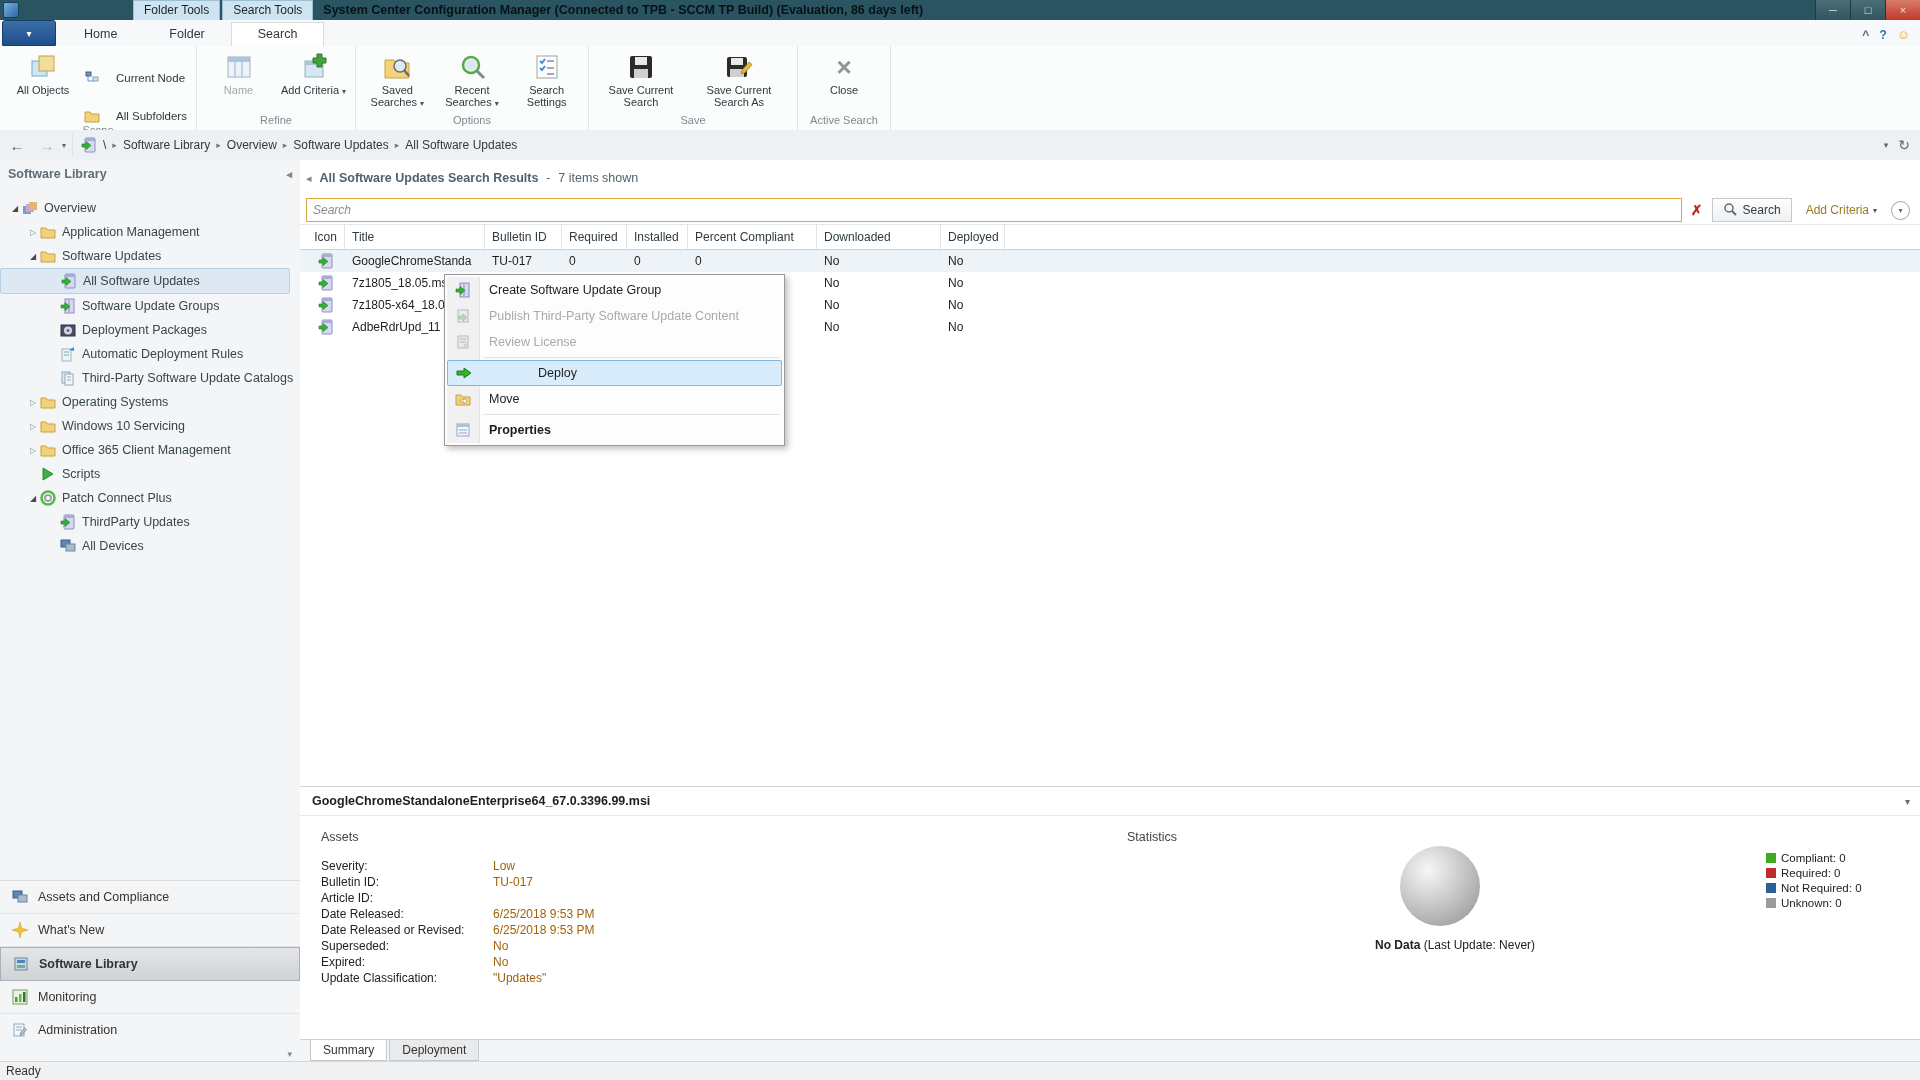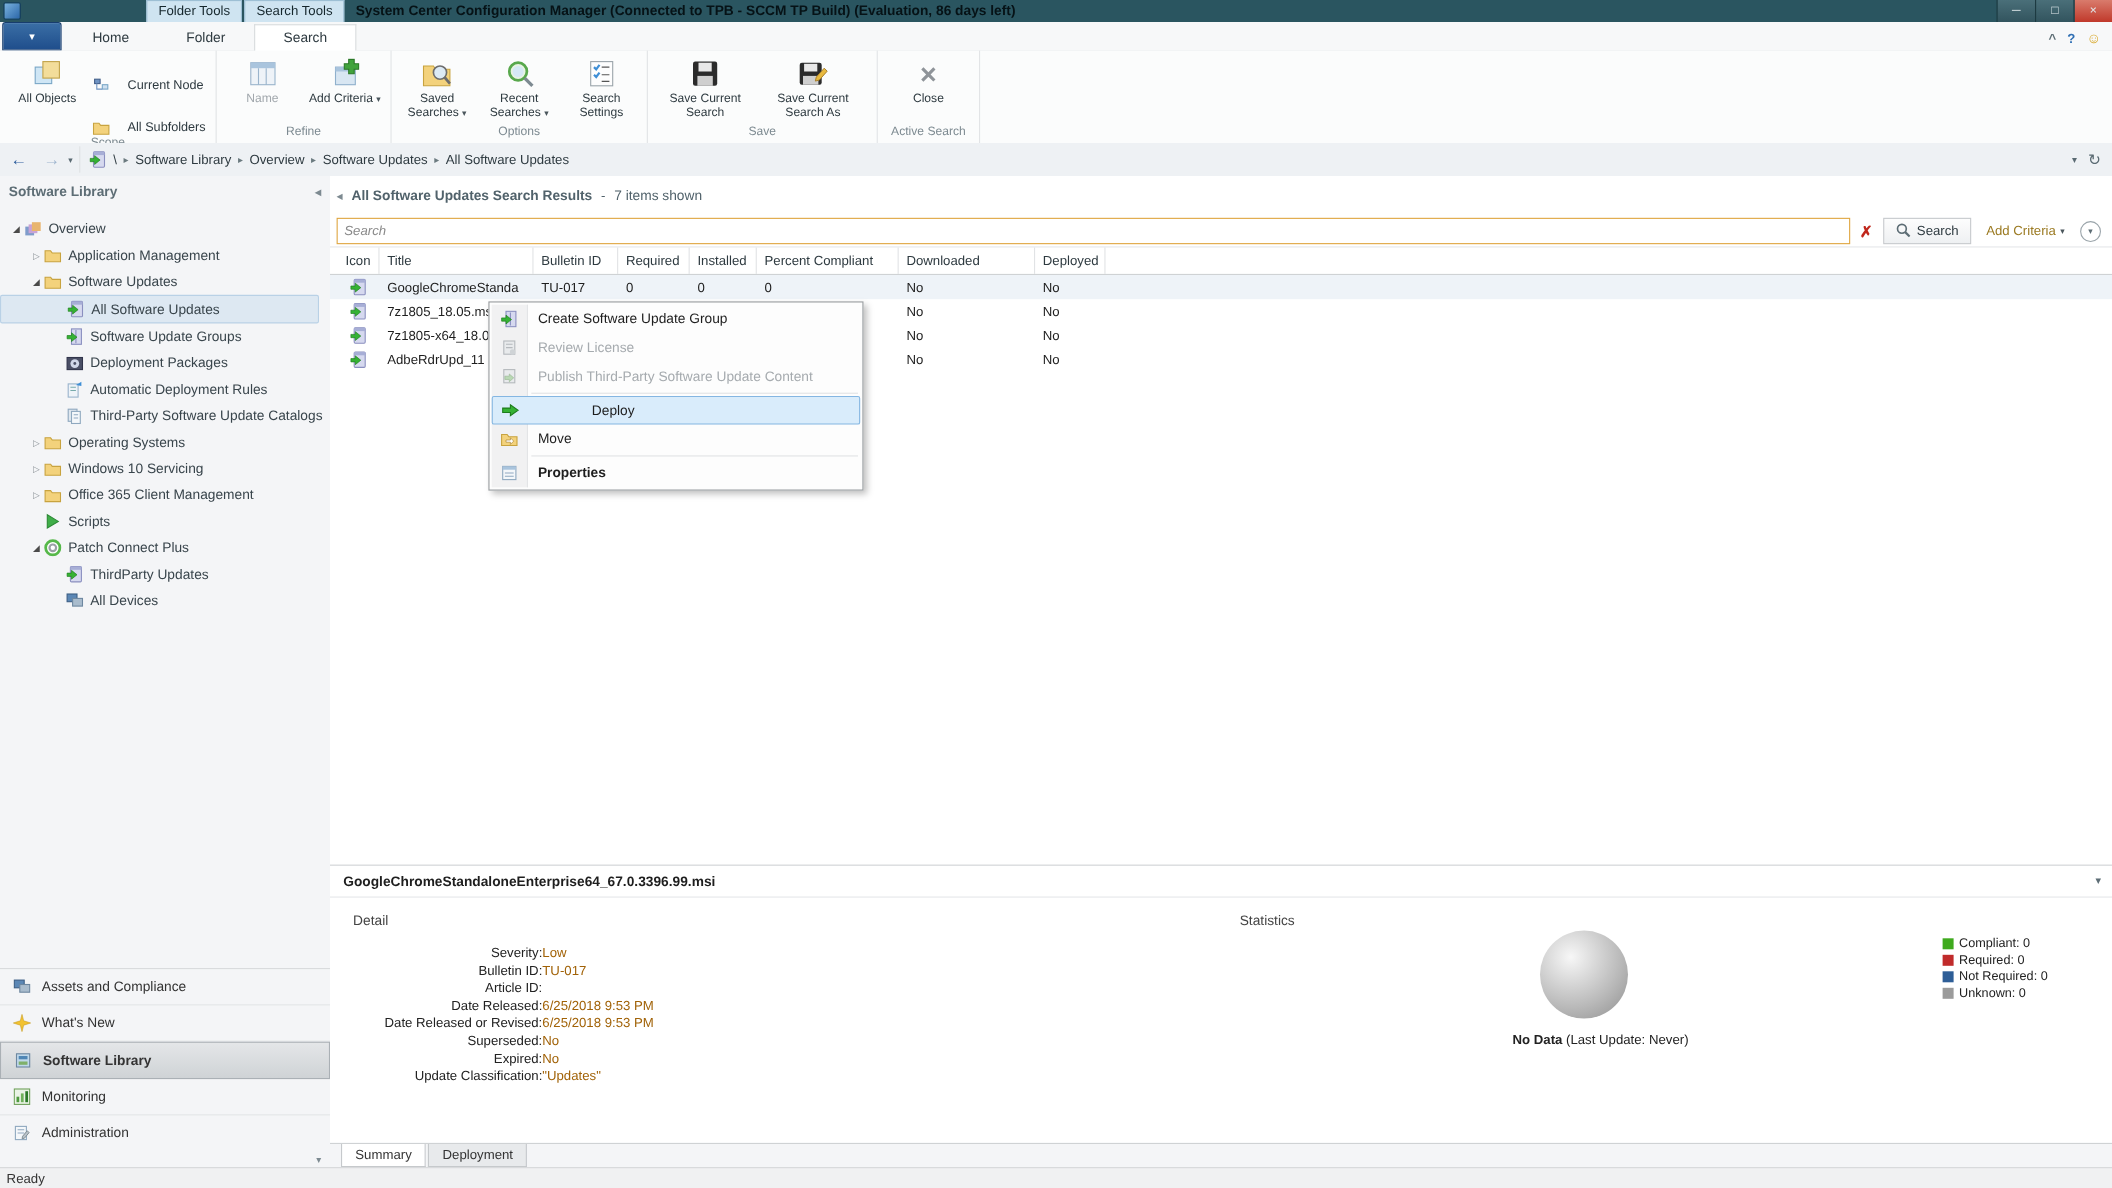"Review License" div.mi { order: before "Publish Third-Party Software Update" -> after "Publish Third-Party Software Update" }
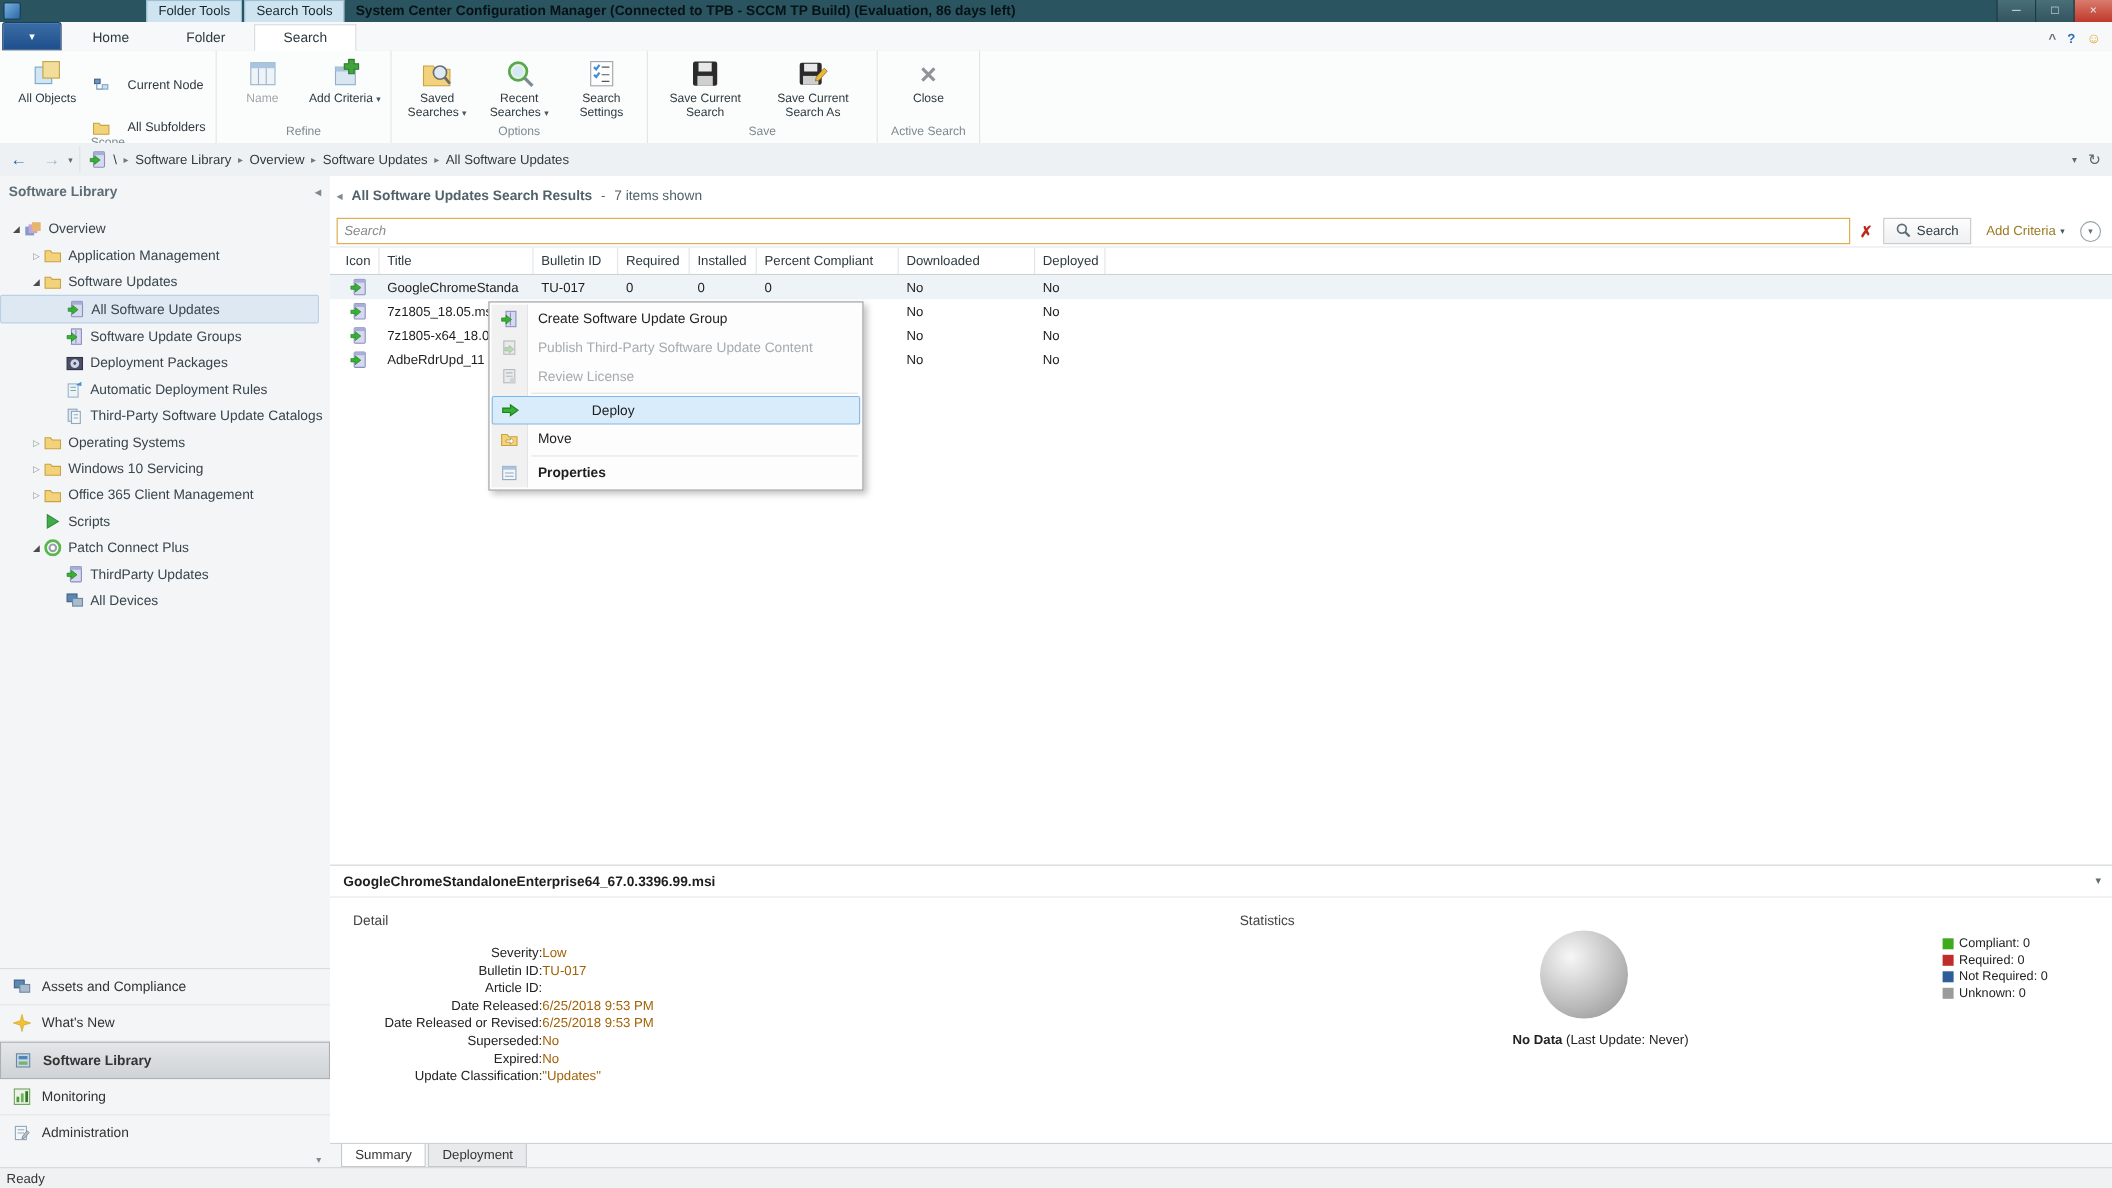"GoogleChromeStandaloneEnterprise64_67.0." .detailpanel { text-align: right -> none }
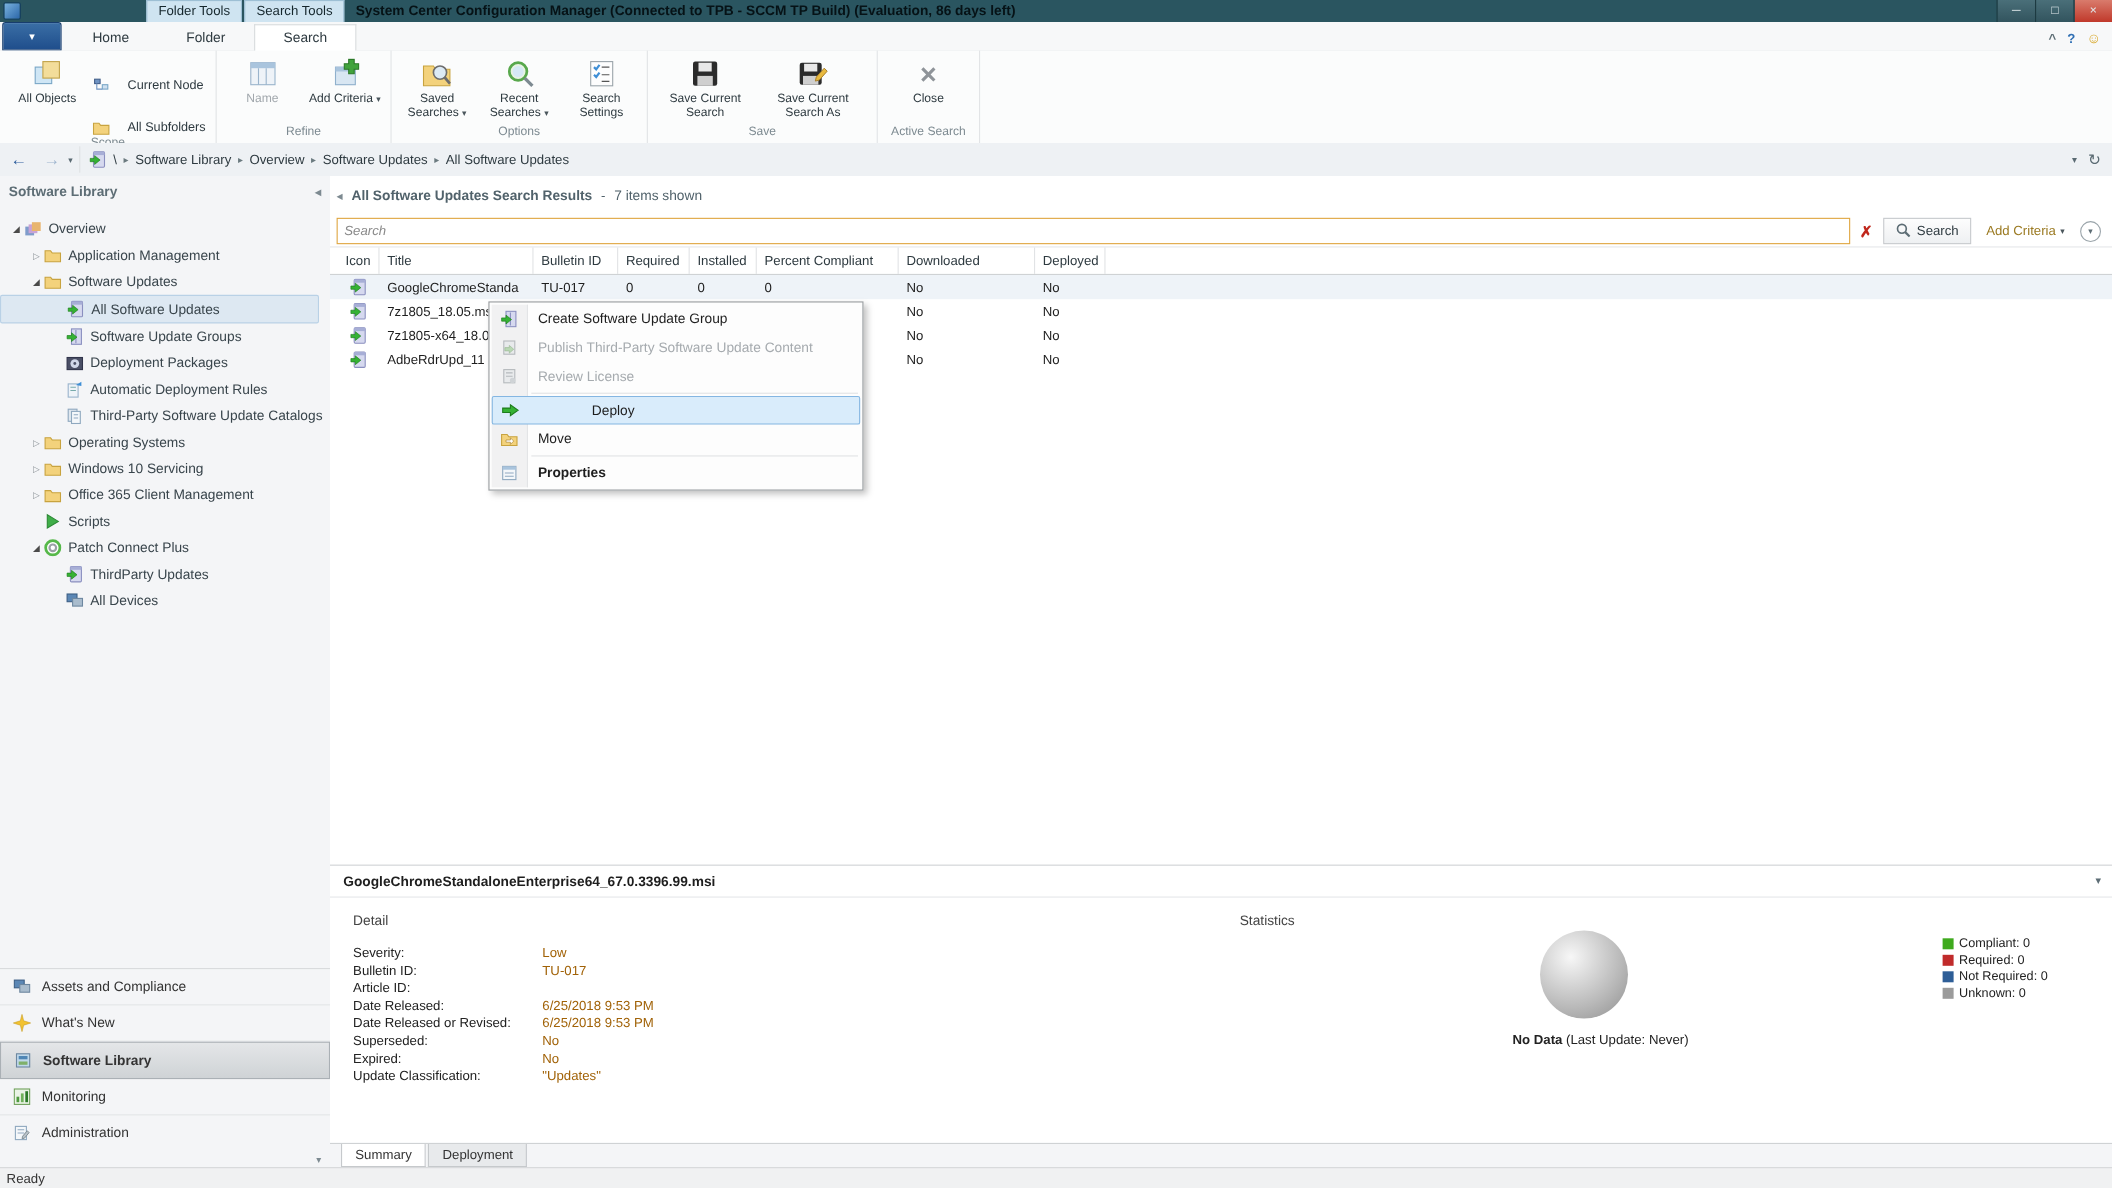"Detail" div.sec-hdr { text: Detail -> Assets }
